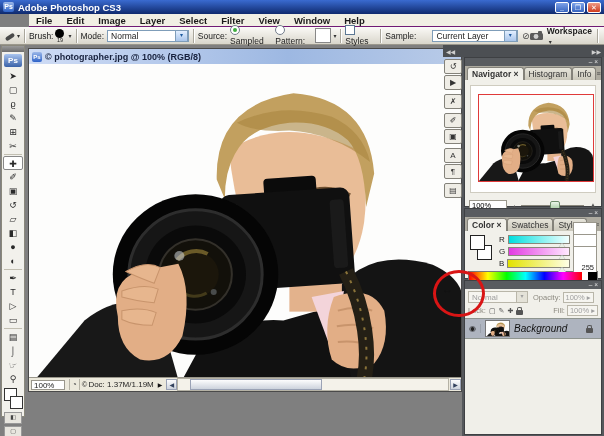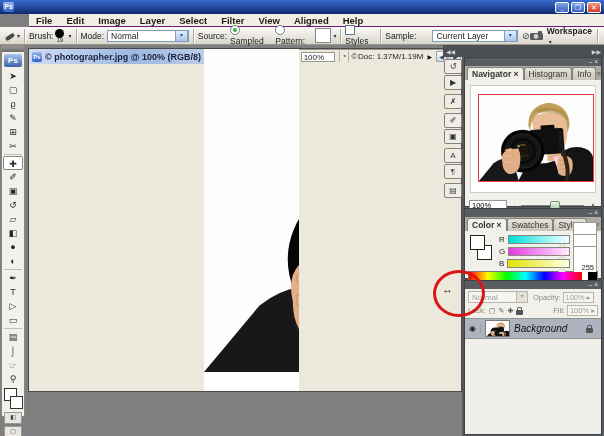"Adobe Photoshop CS3" span { html: none -> <span>Adobe Photoshop CS3</span> }
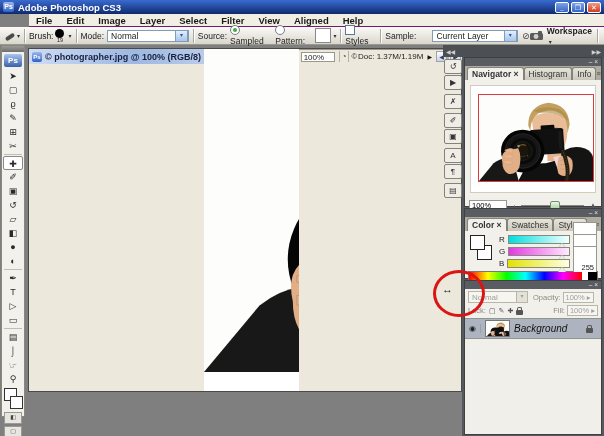"Aligned" span.menuitem { text: Aligned -> Window }
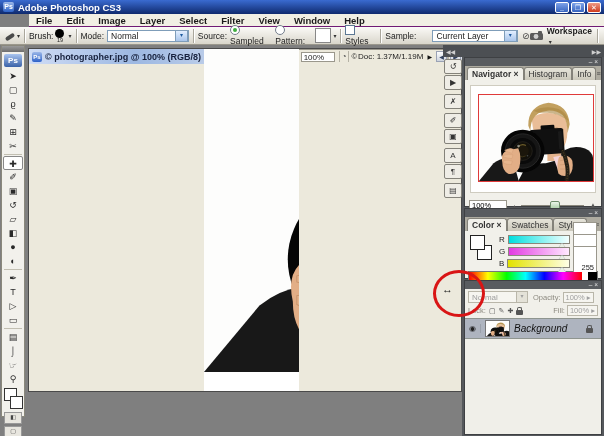"© photographer.jpg @ 100% (RGB/8)" .docwin { flex-direction: row -> column }
